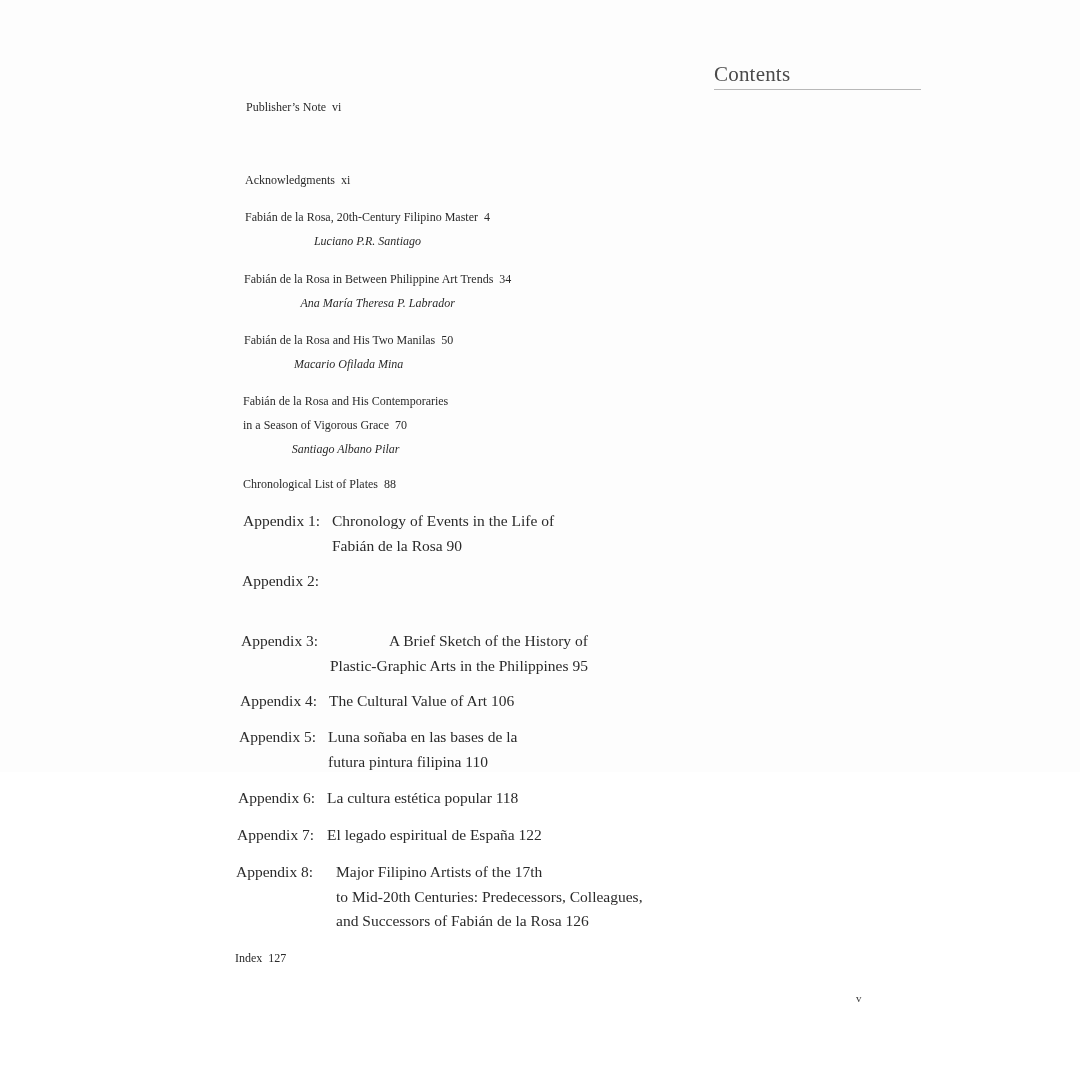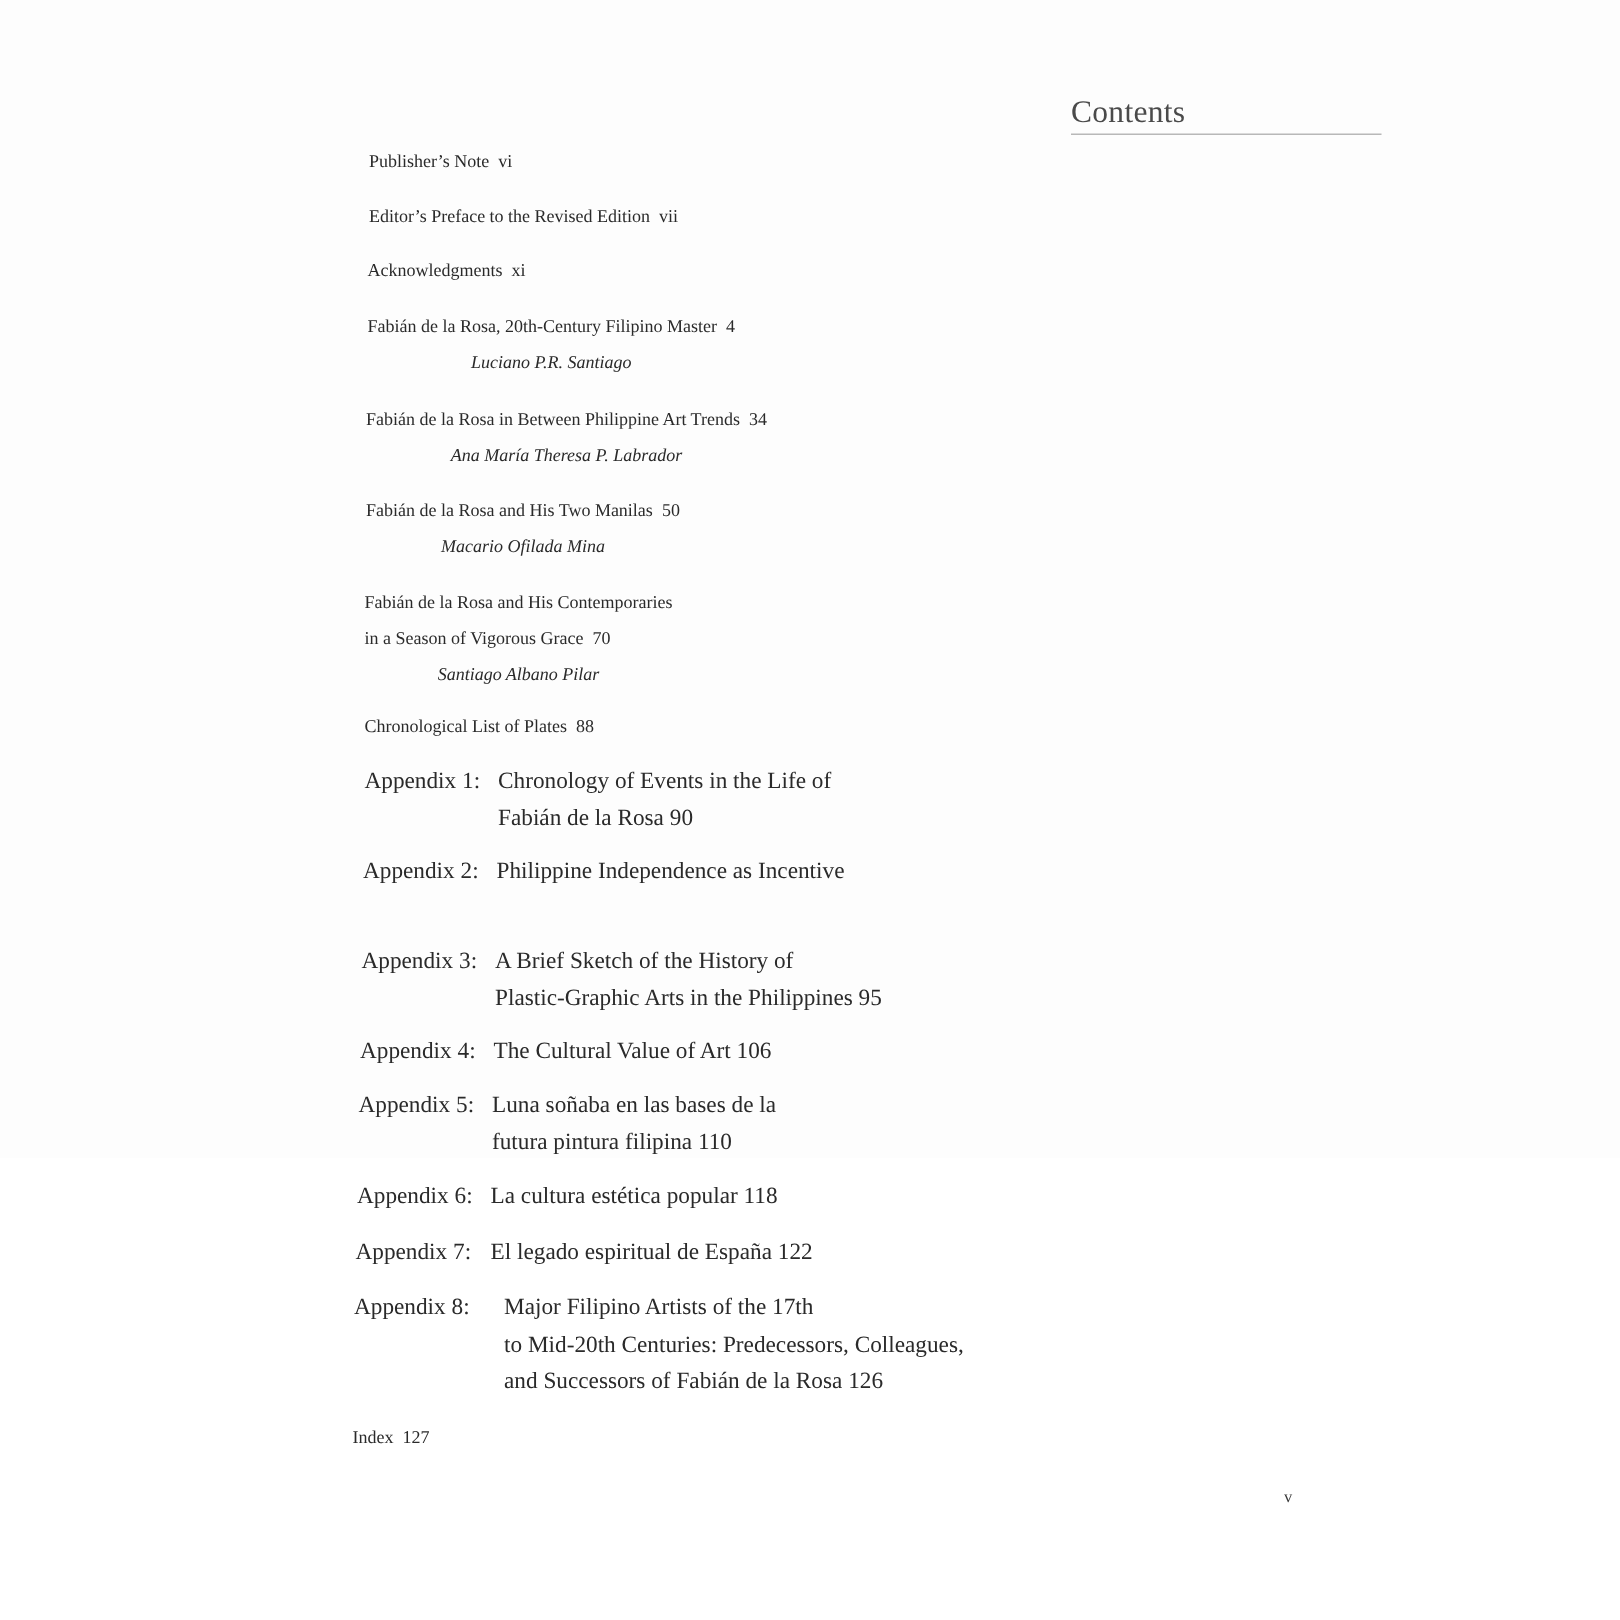"Editor’s Preface to the Revised" div.entry { html: <div> <span>Editor’s Preface to the Revised Edition</span><span>vii</span> </div> -> none }
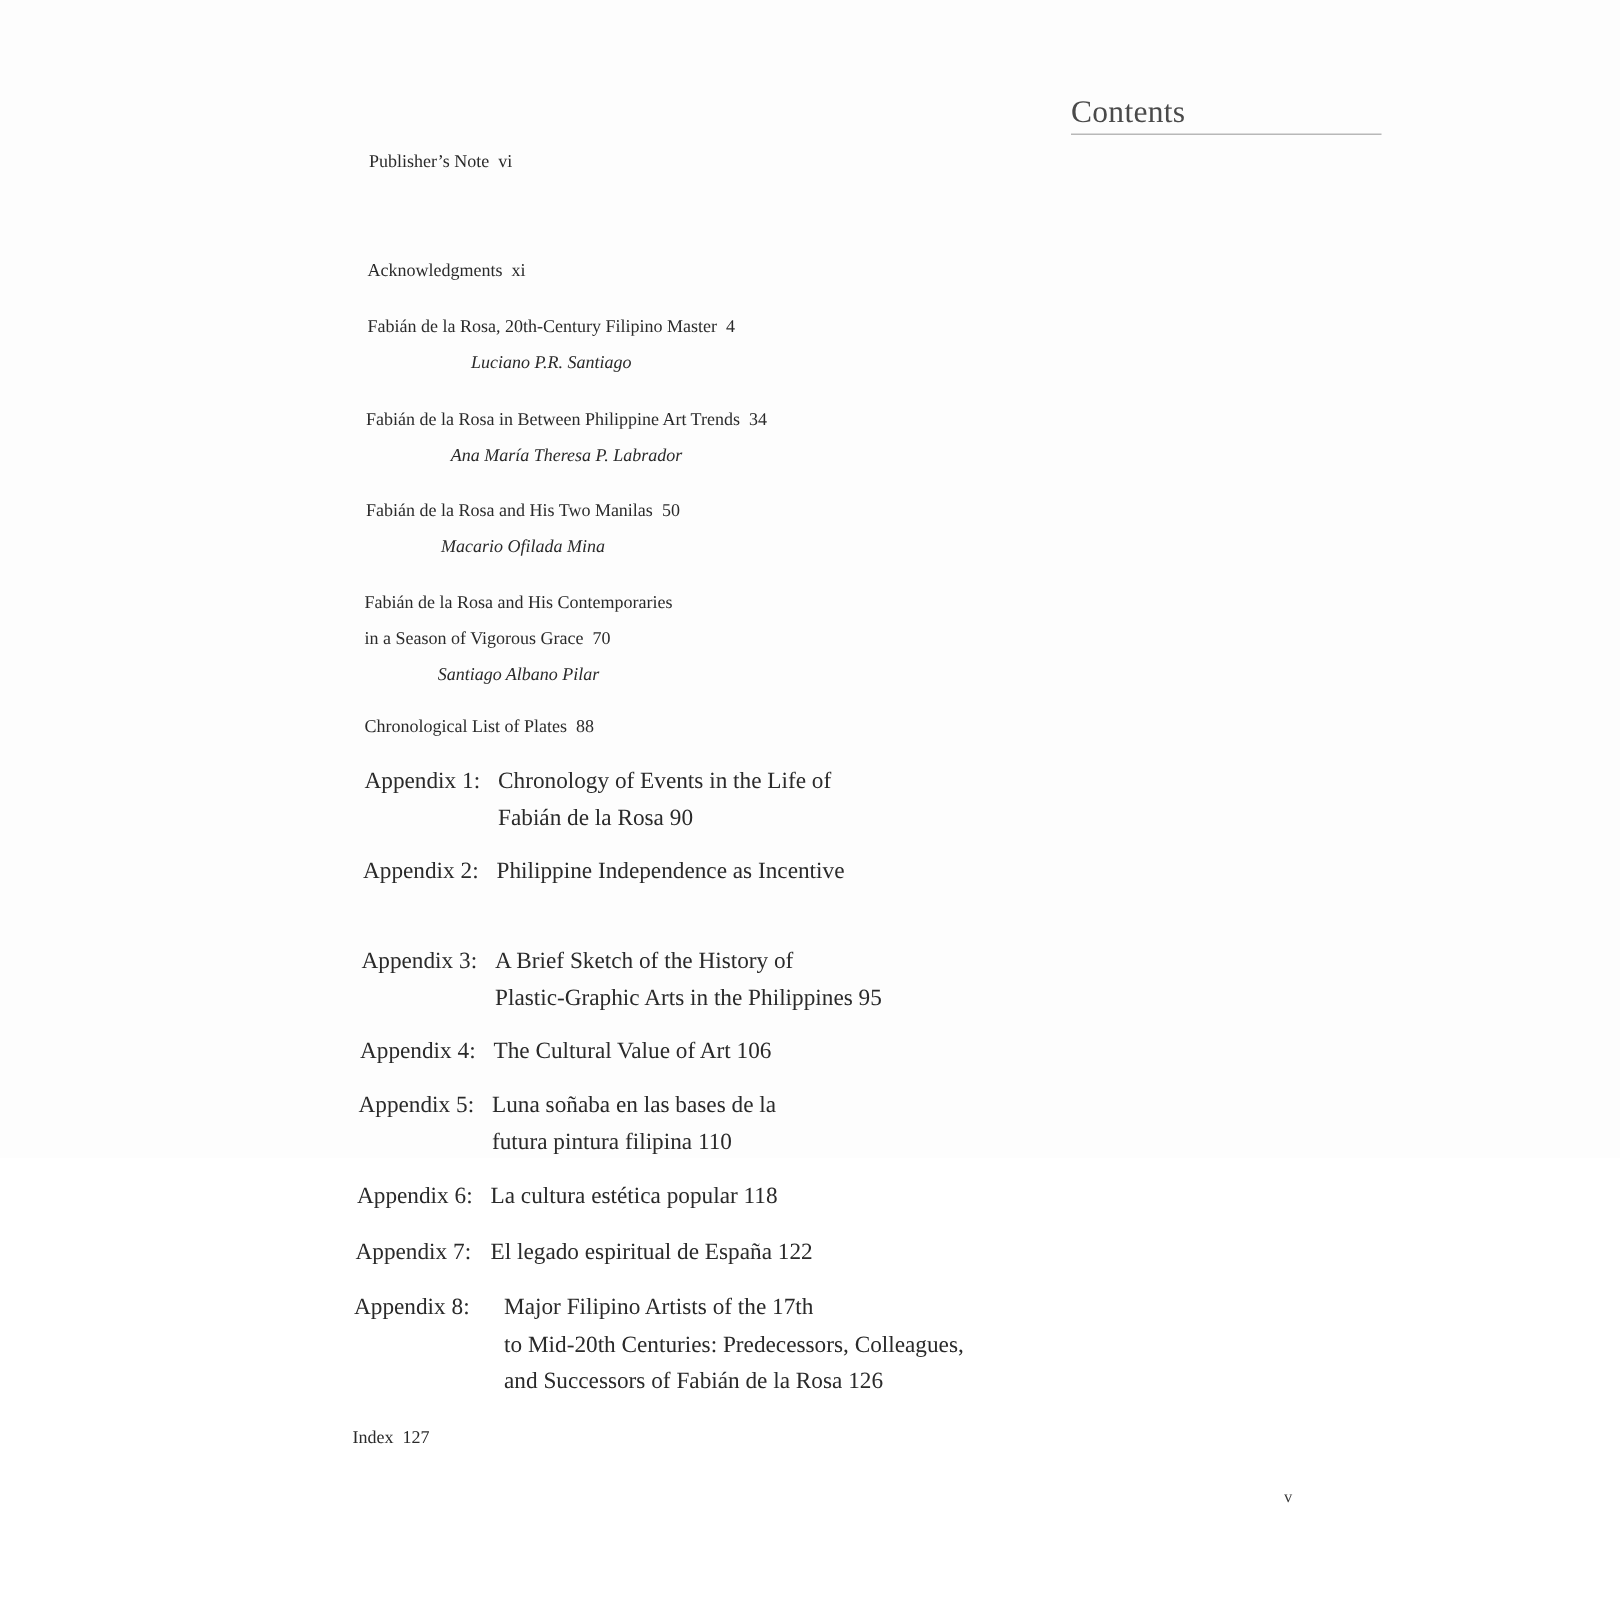"Philippine Independence as Incentive" span.line { html: <span>Philippine Independence as Incentive</span> -> none }
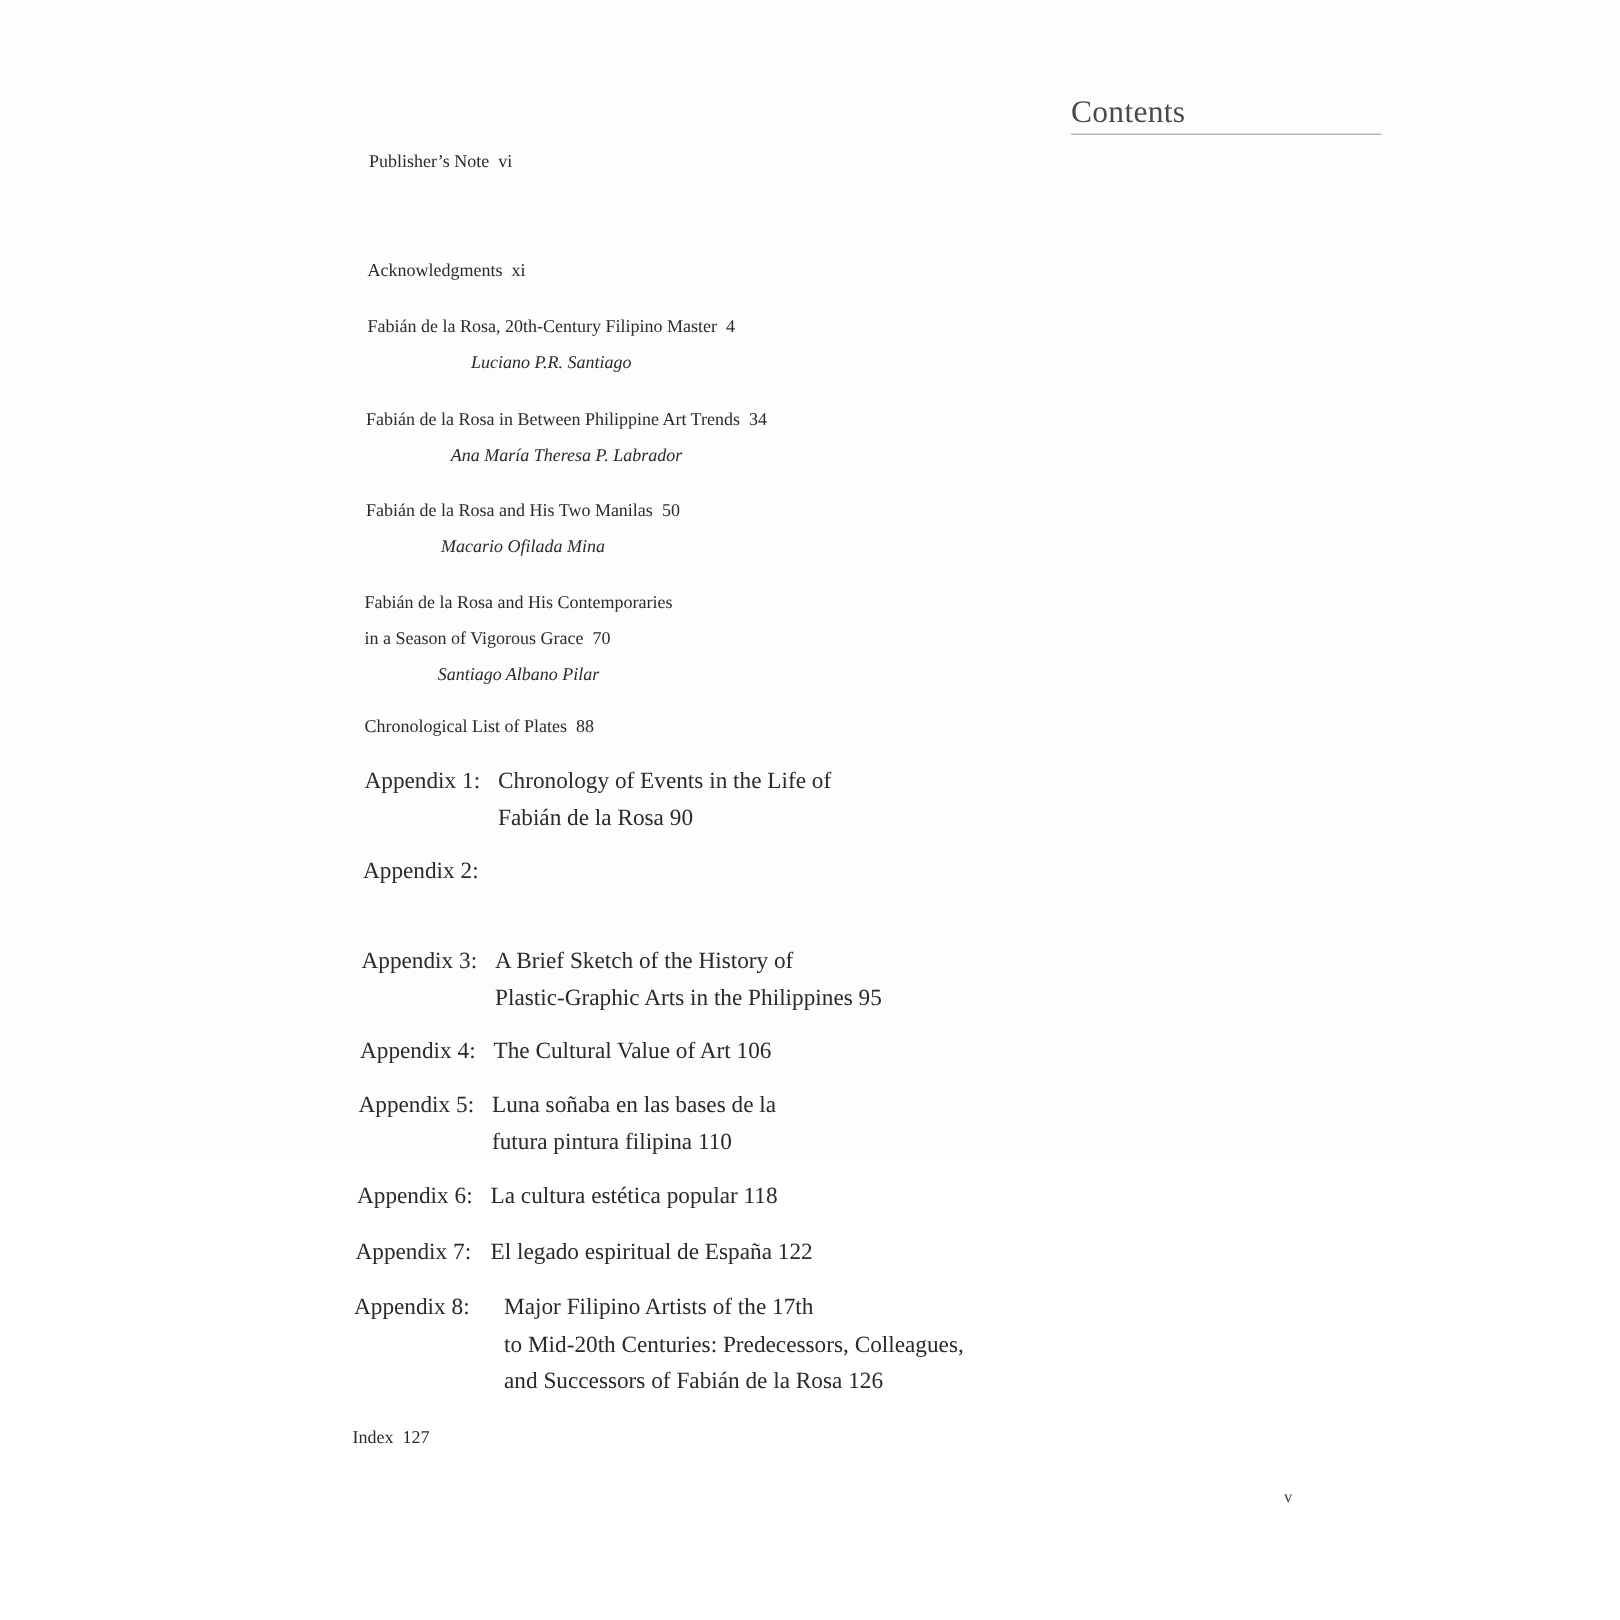"A Brief Sketch of the" span.body { text-align: none -> right }
